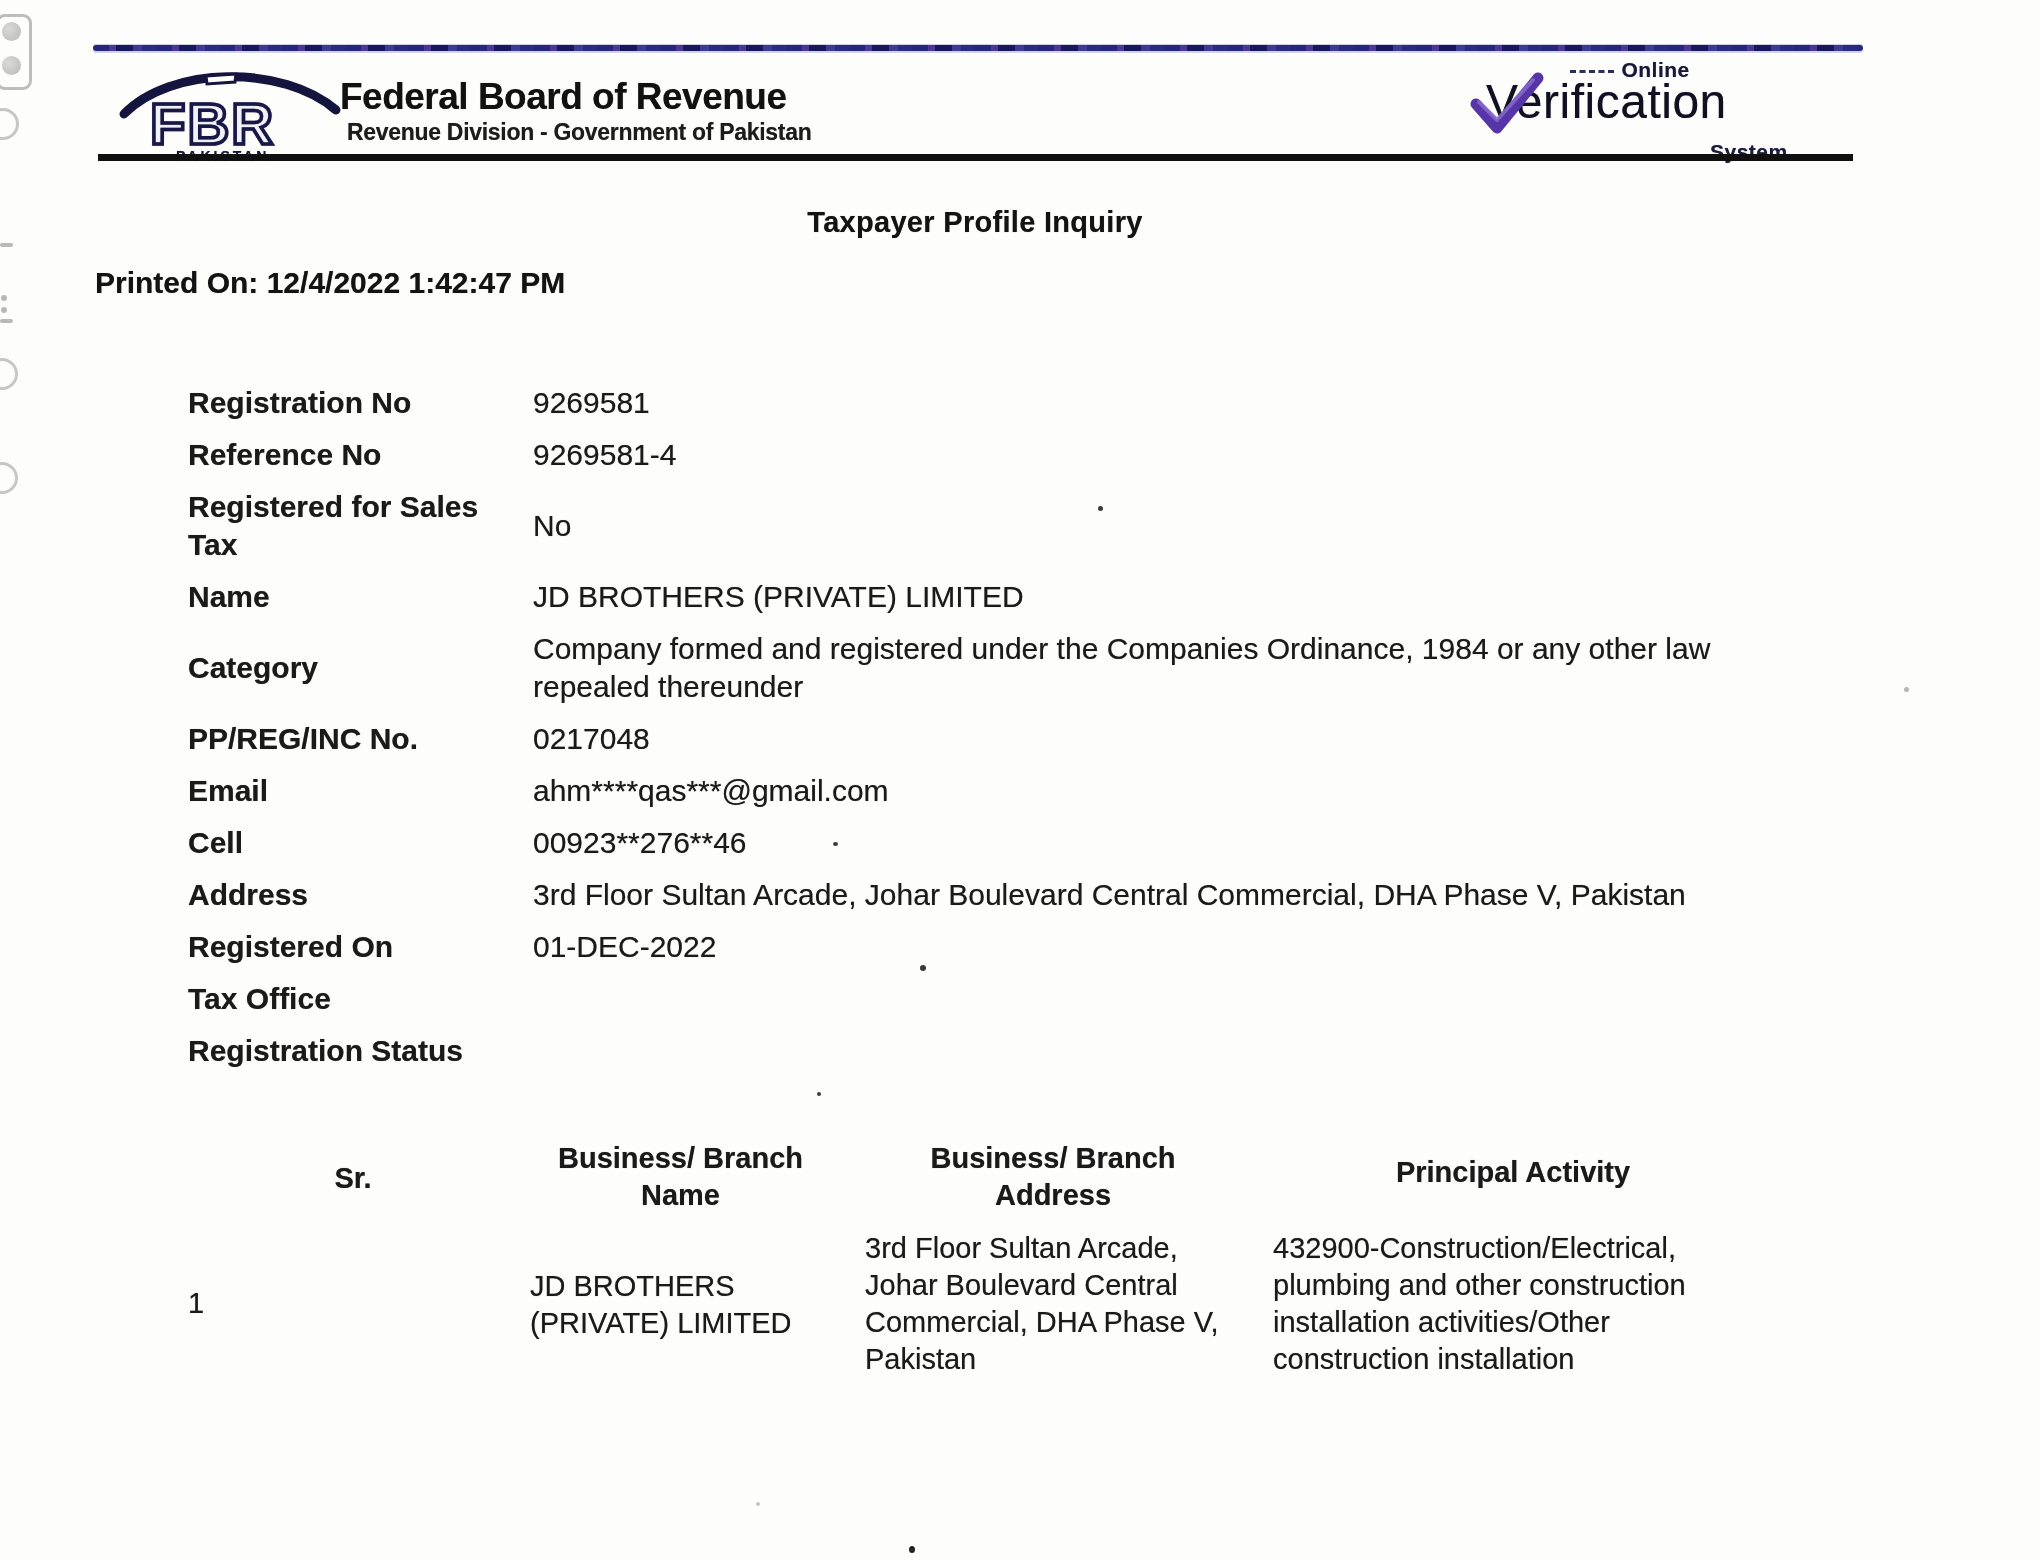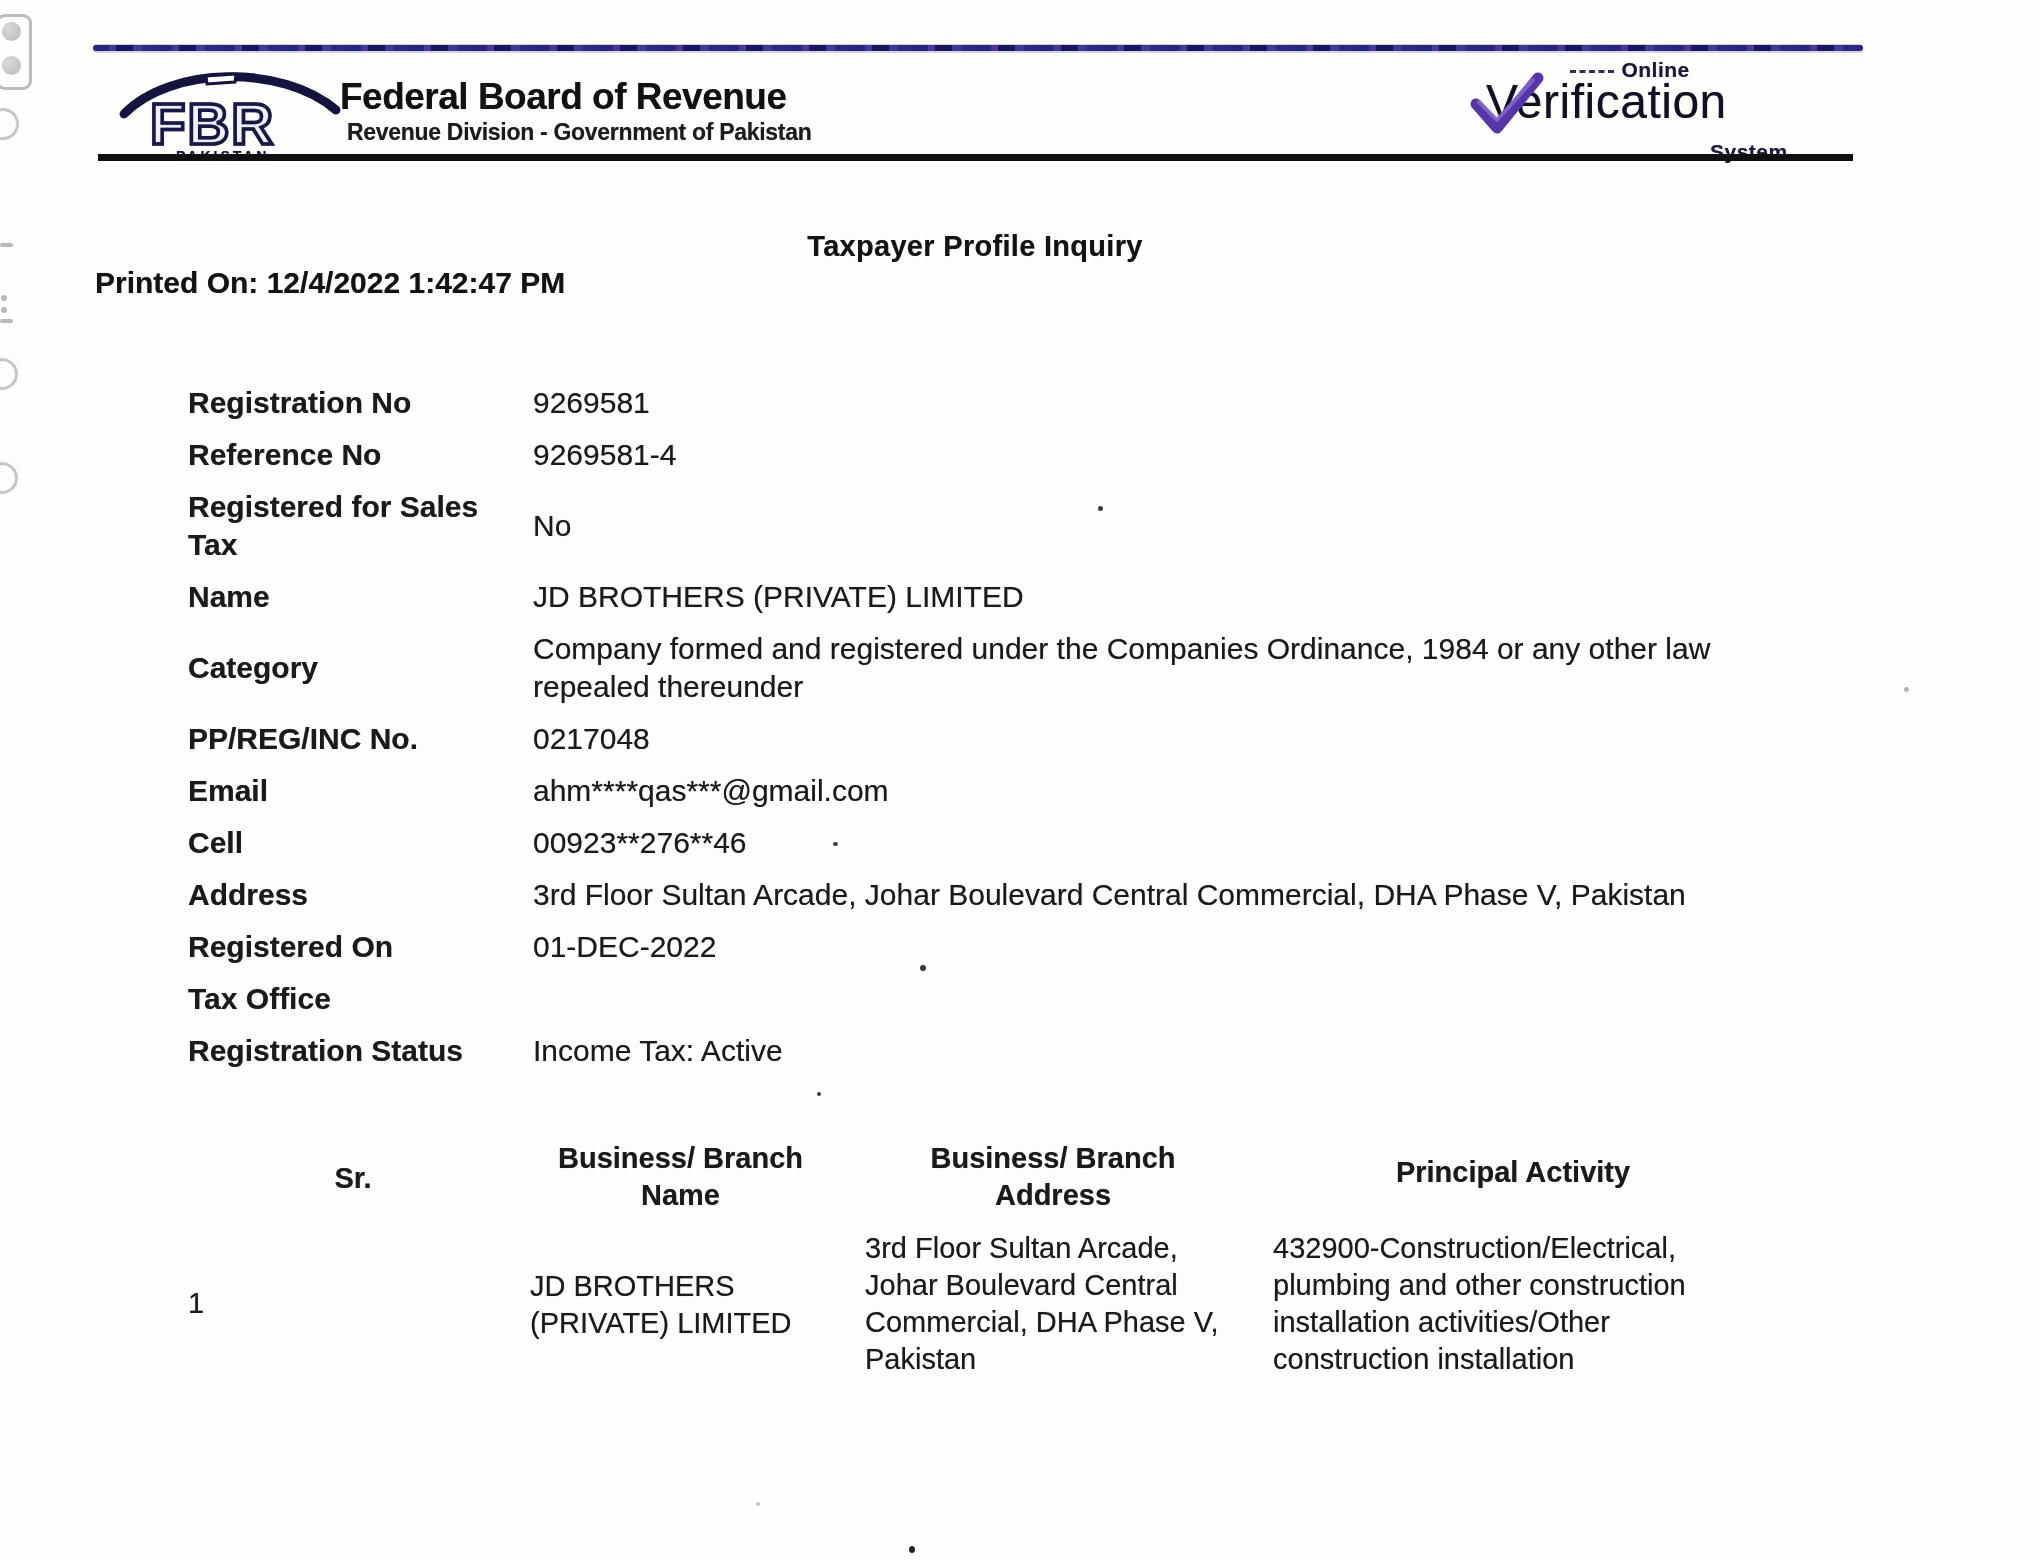"Taxpayer Profile Inquiry" .doc-title { margin-top: 24px -> none }
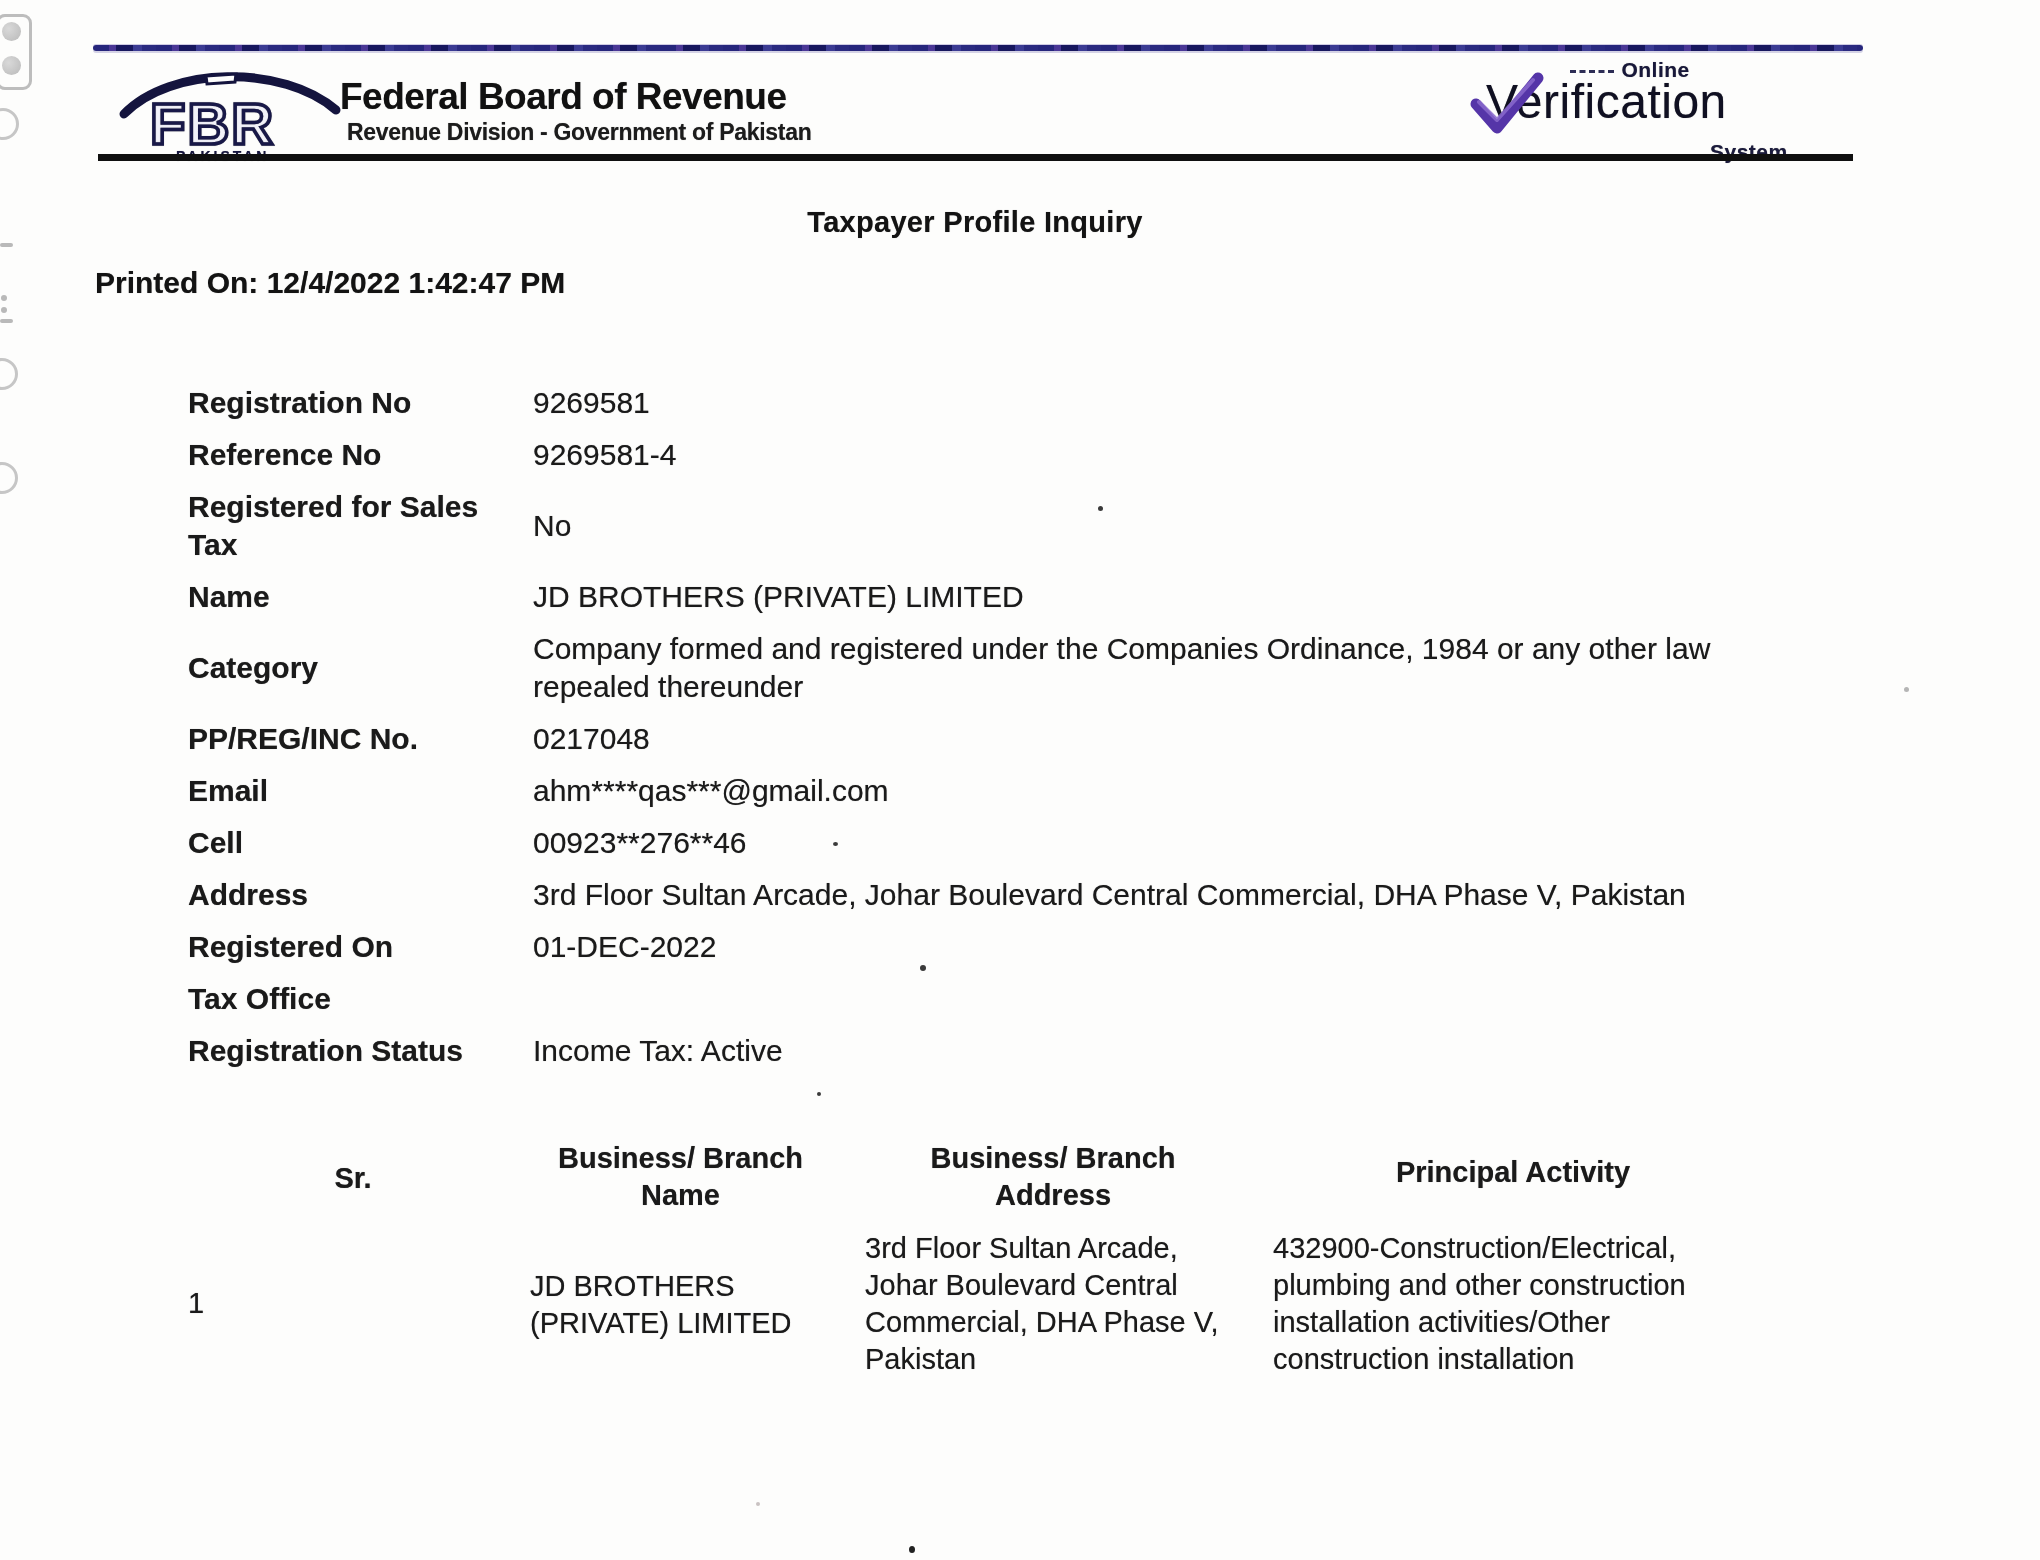"Income Tax: Active" div.value { html: <div>Income Tax: Active</div> -> none }
